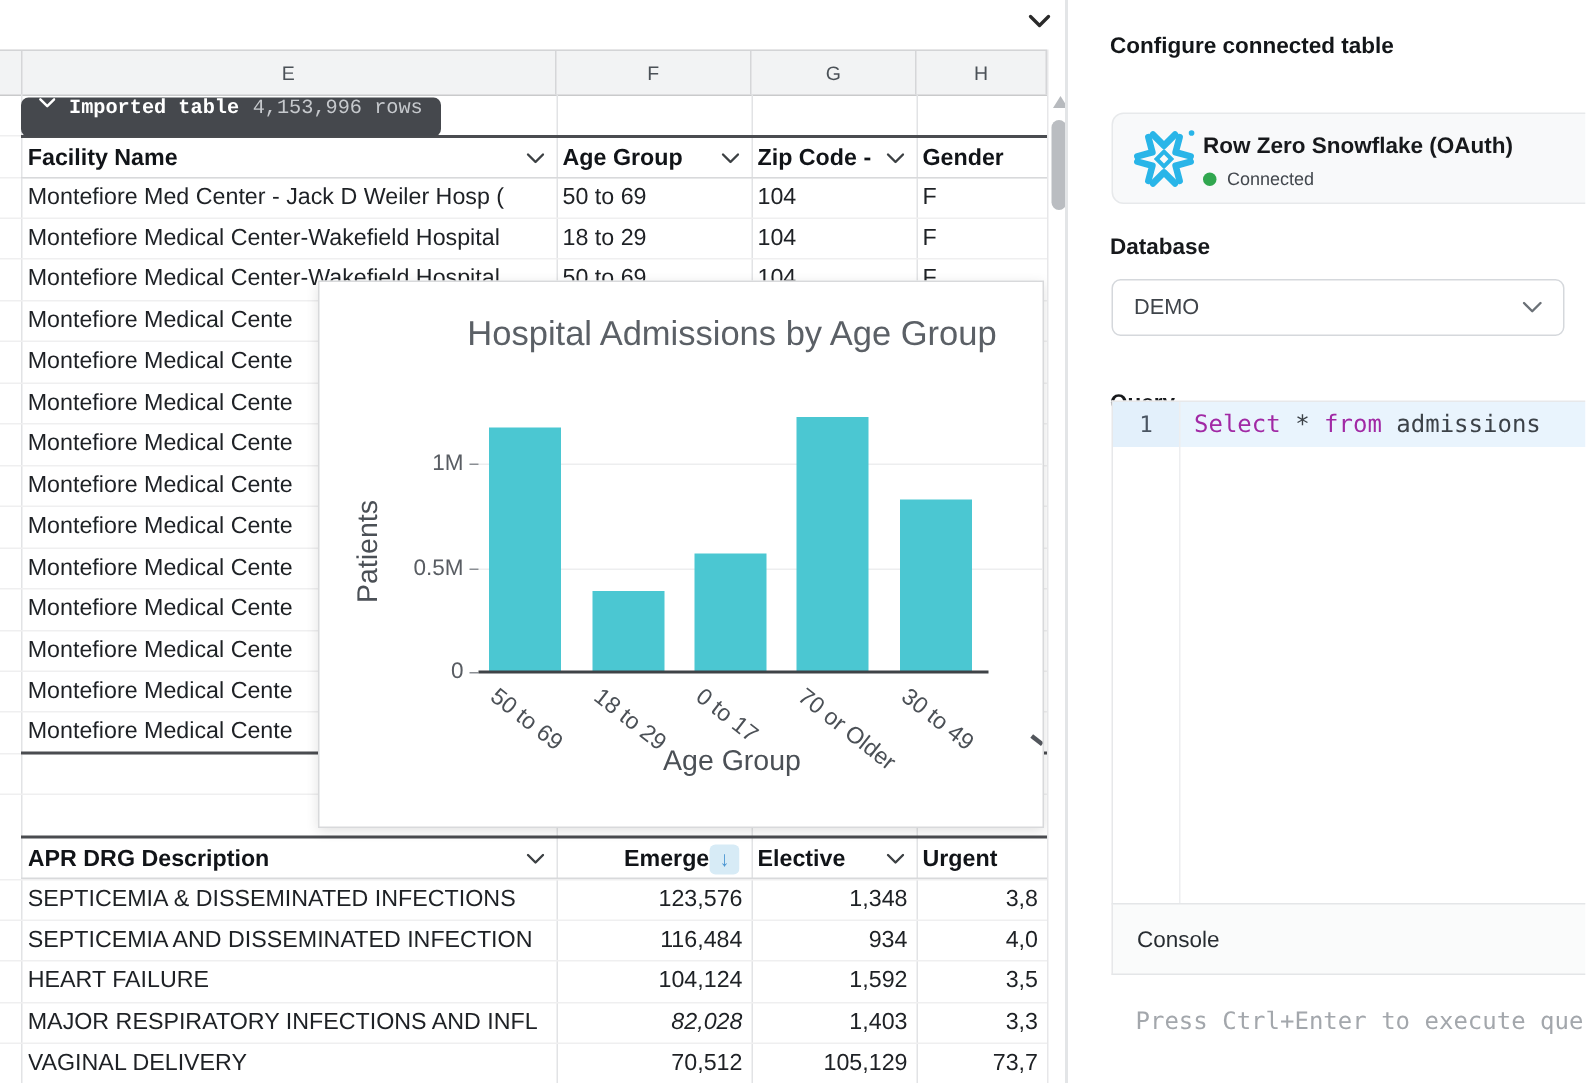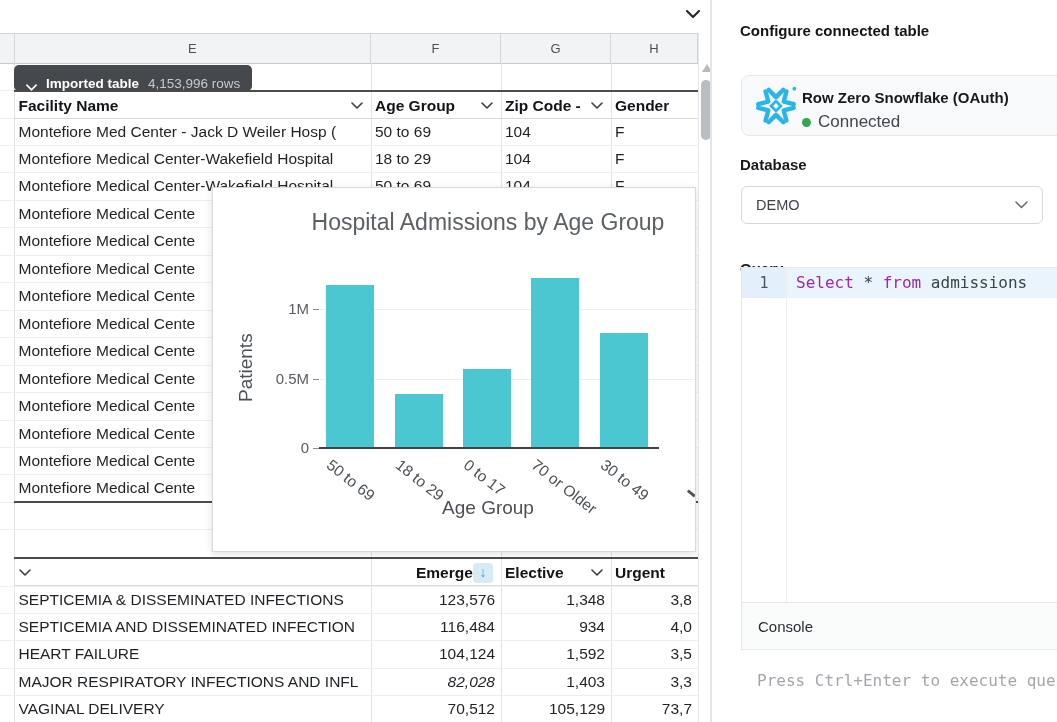"Imported table" .badge { align-items: flex-end -> flex-start; font-family: none -> Liberation Mono, monospace }
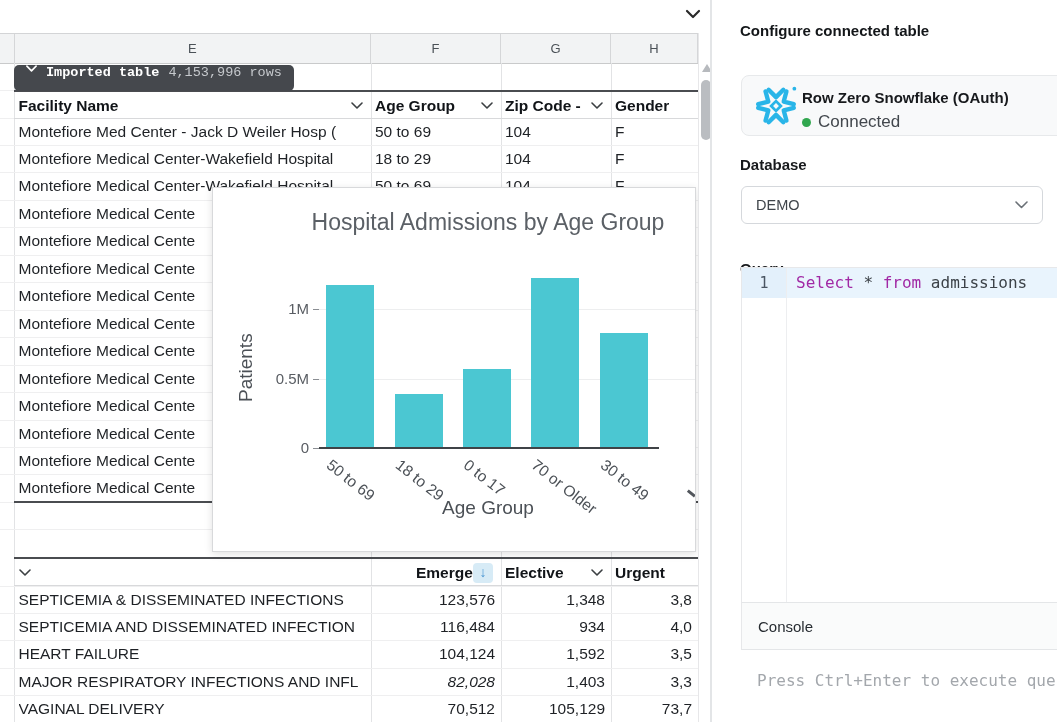"Connected" .conn-status { font-size: 17px -> 12px }
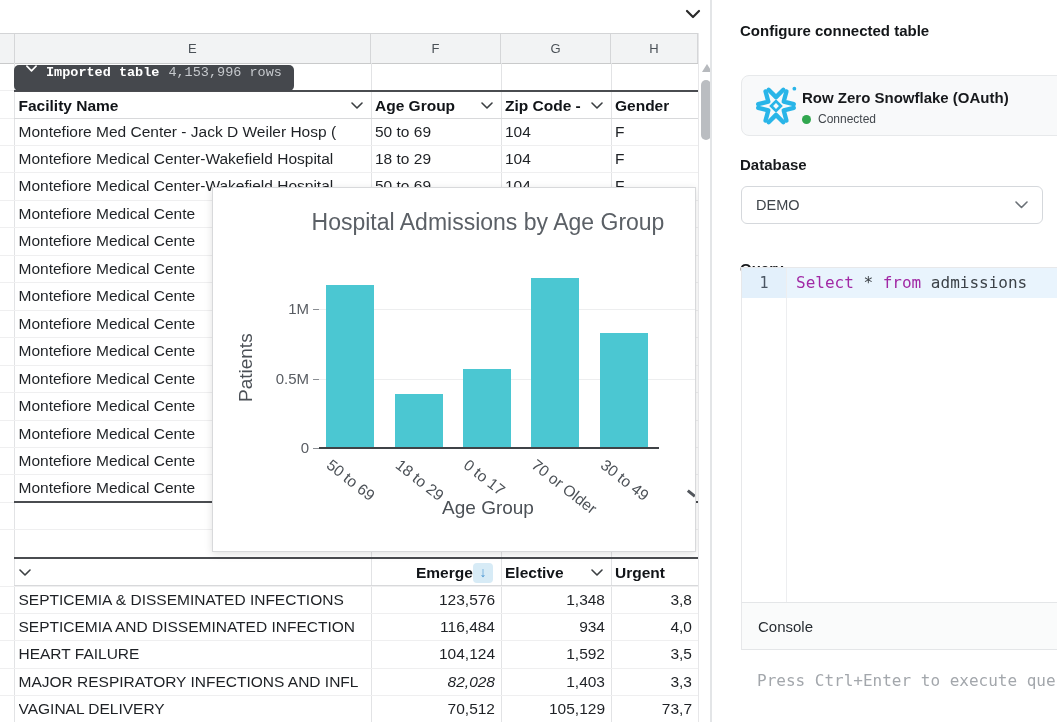"APR DRG Description" span { html: none -> <span>APR DRG Description</span> }
